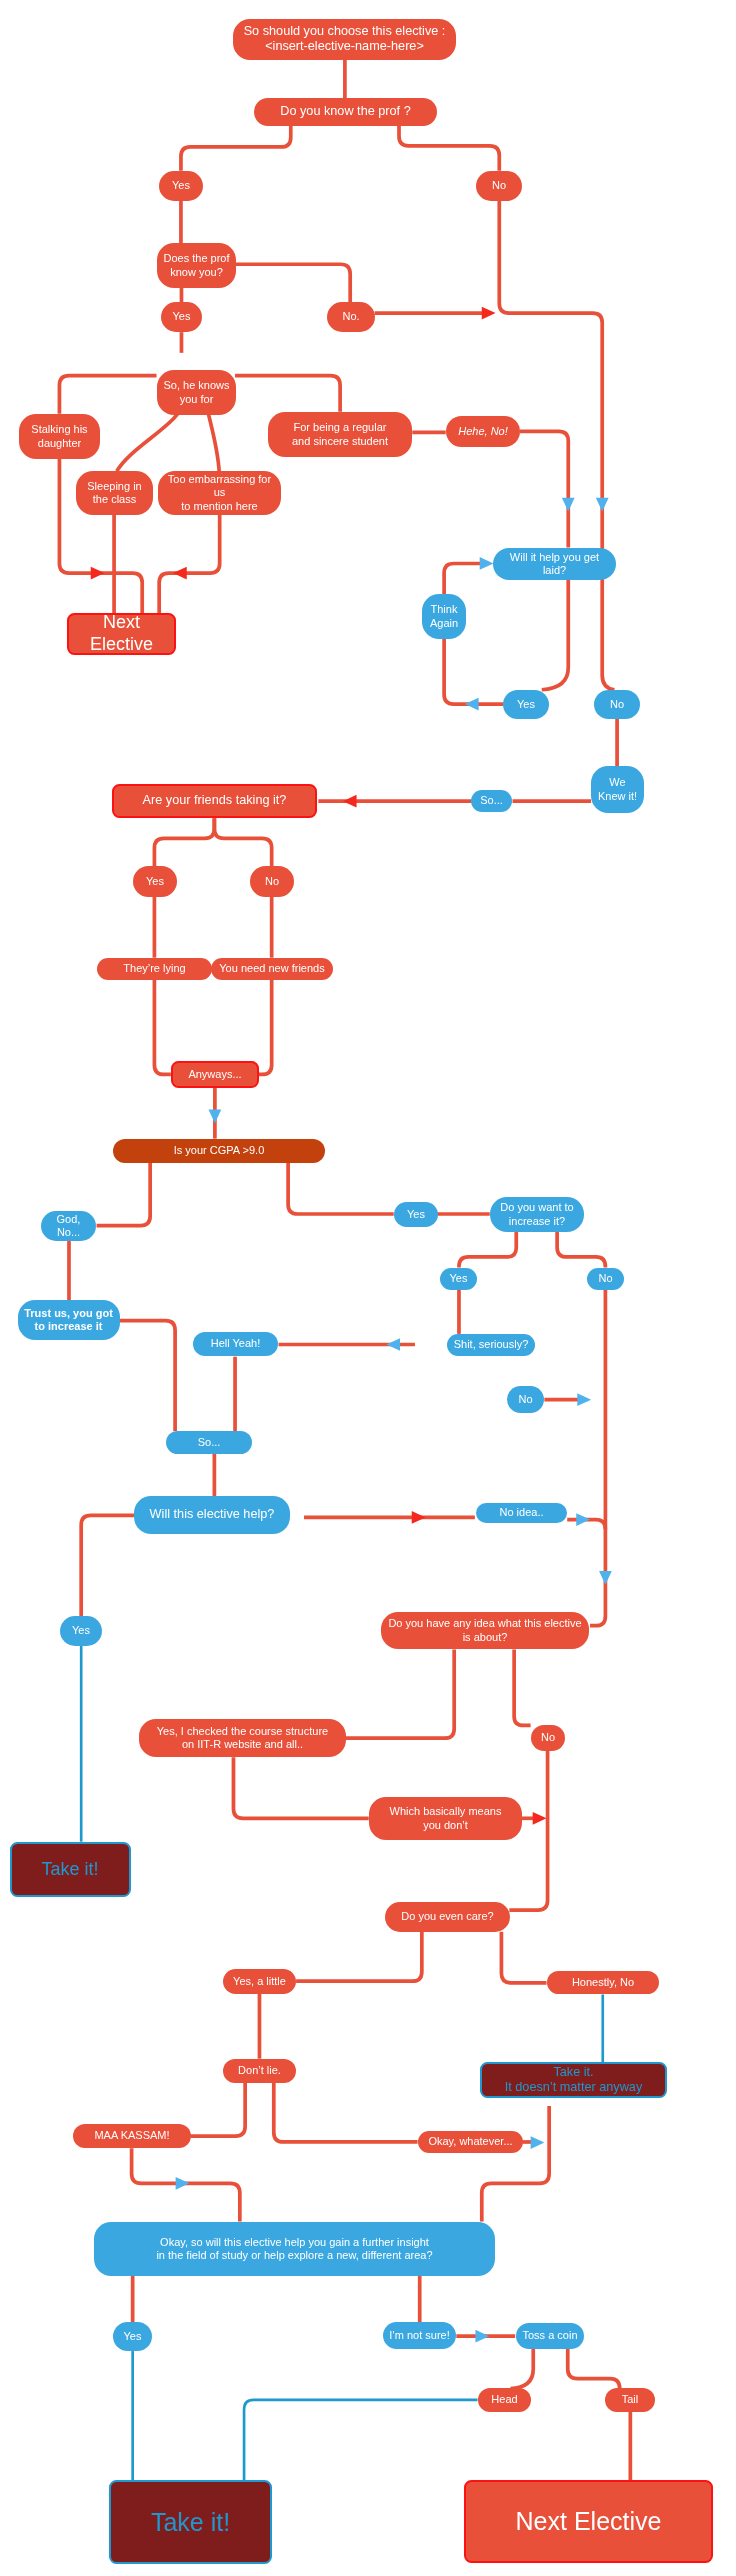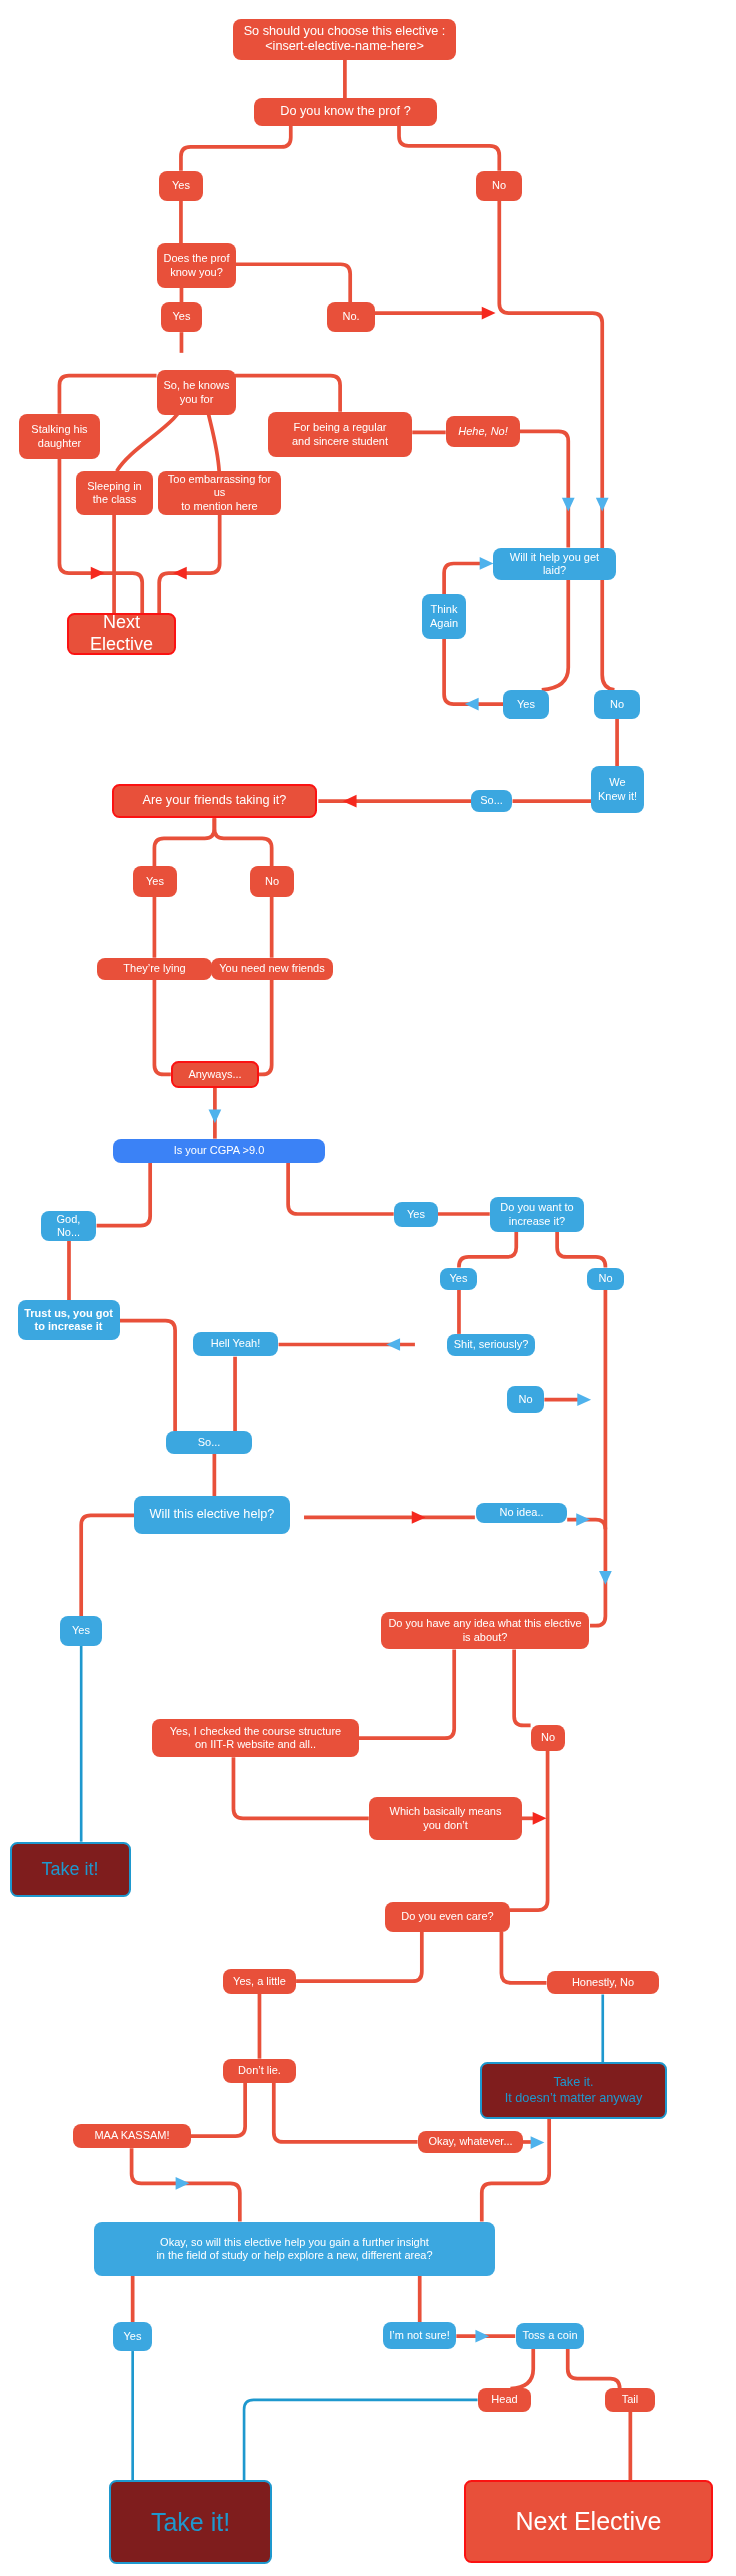"So should you choose this" .node { border-radius: 8px -> 17px }
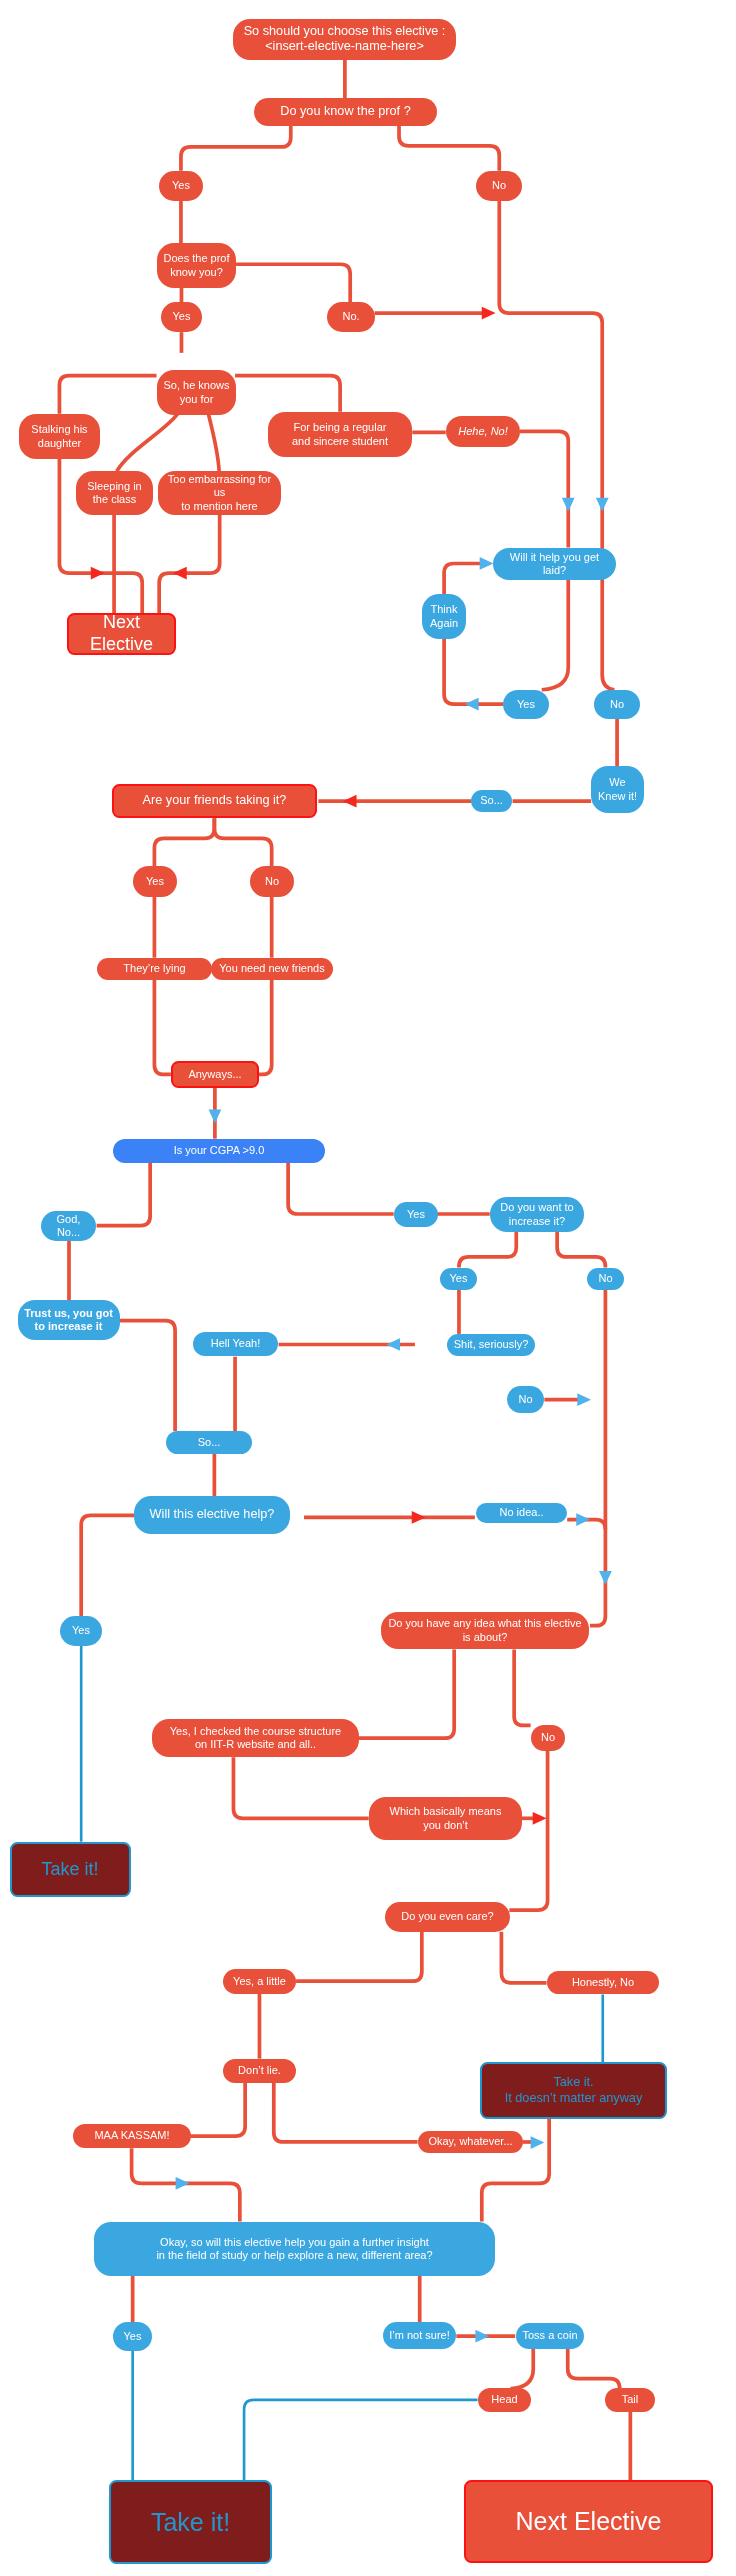"Is your CGPA >9.0" .blue-dark { background: #3b82f6 -> #c2410c }
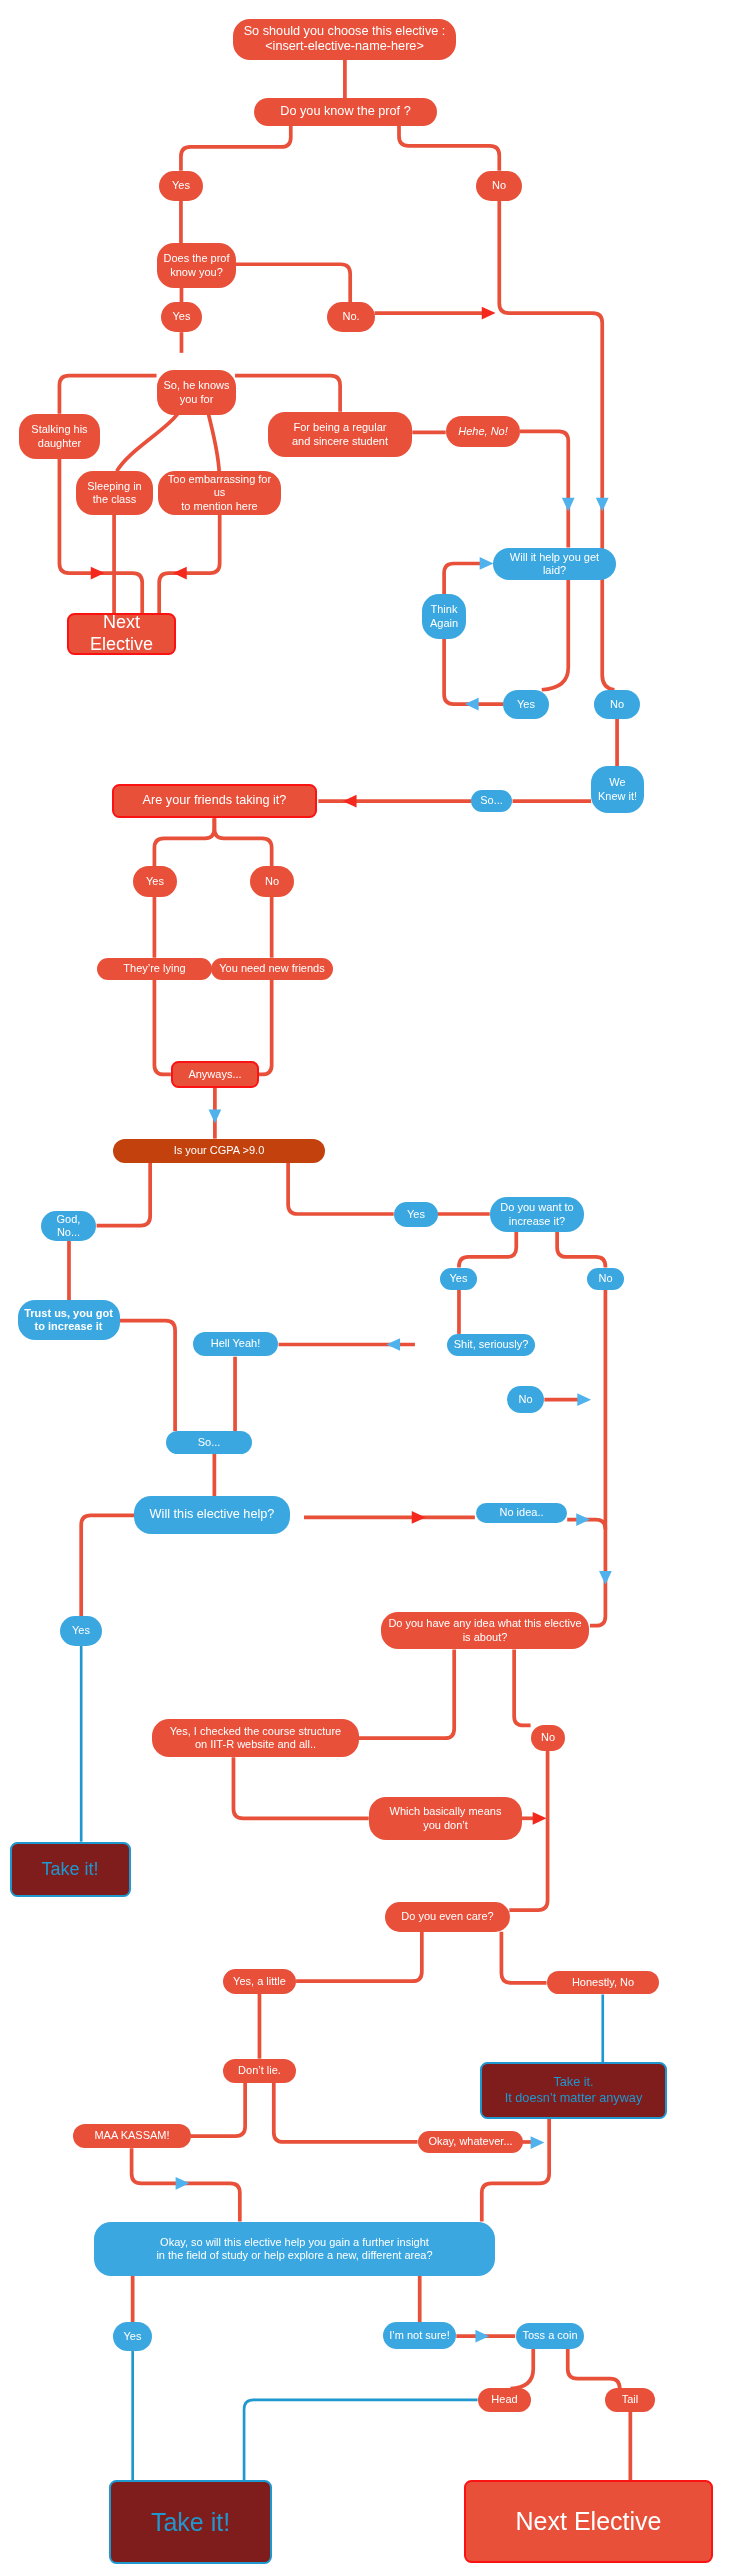"Yes, I checked the course" div.node { margin-left: 13px -> none }
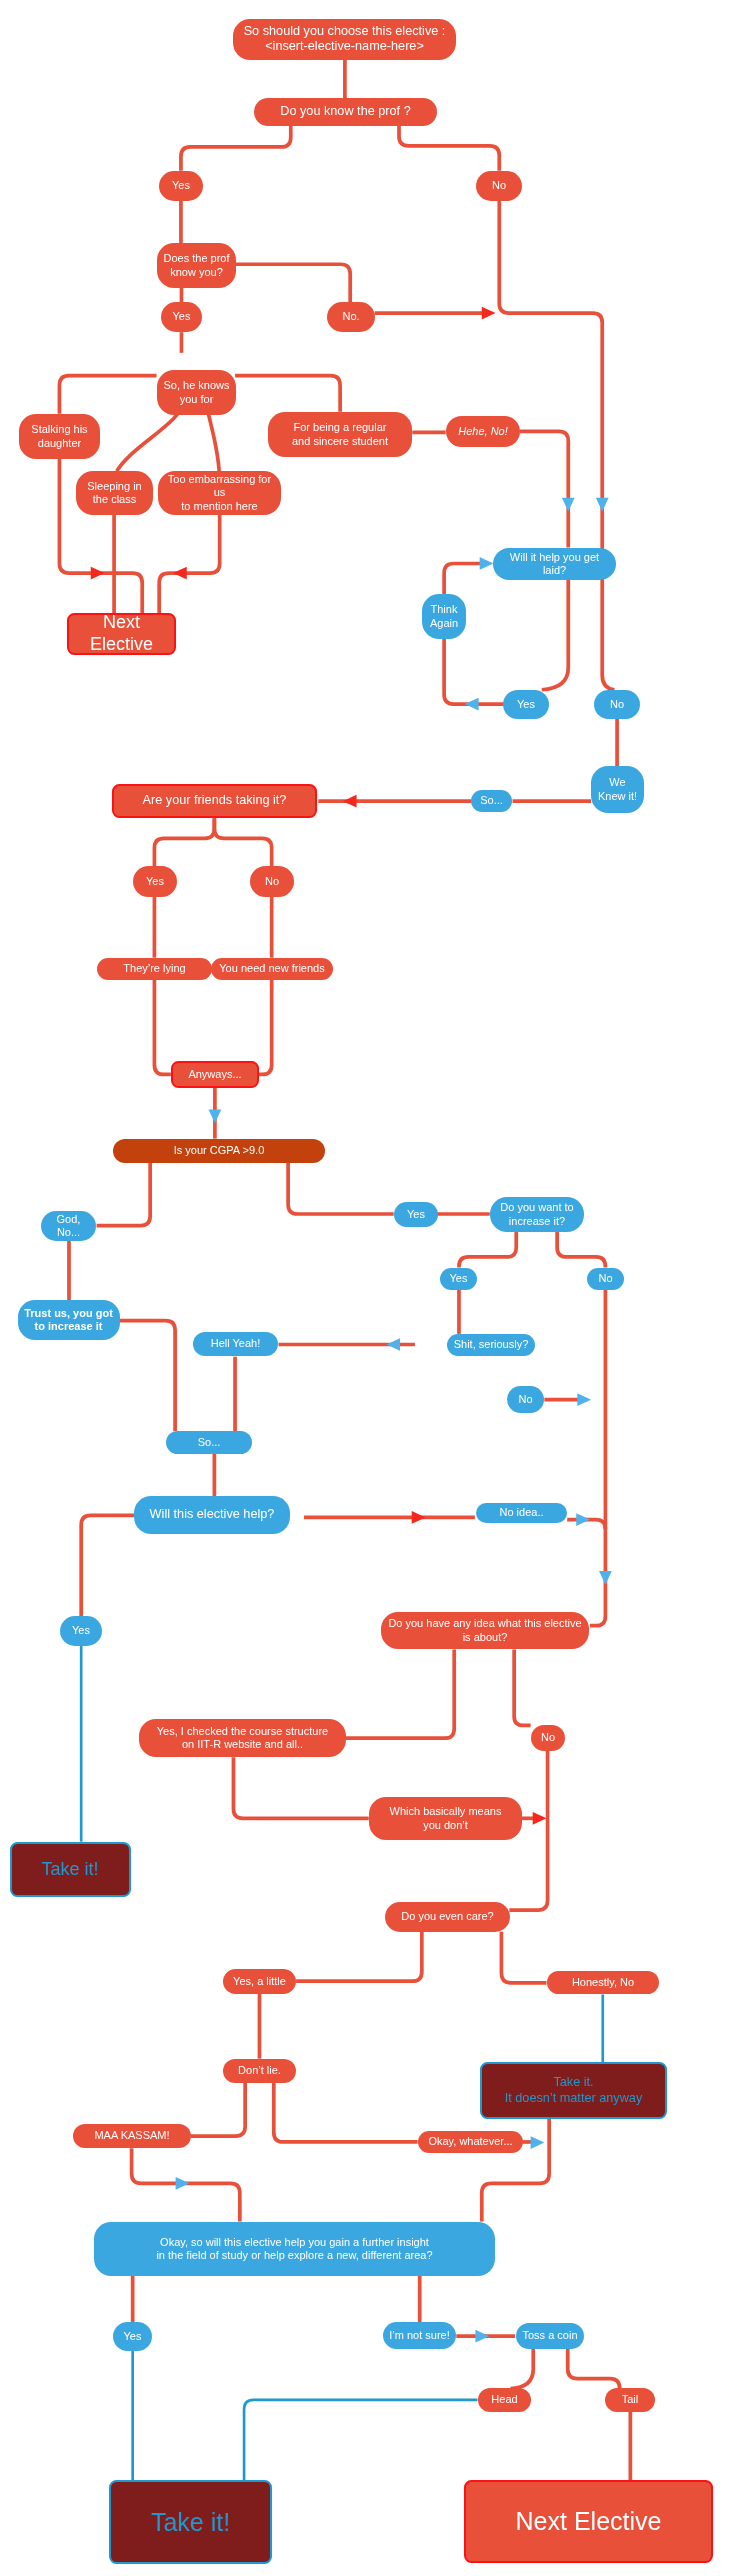"Take it." div.node { height: 57px -> 36px }
